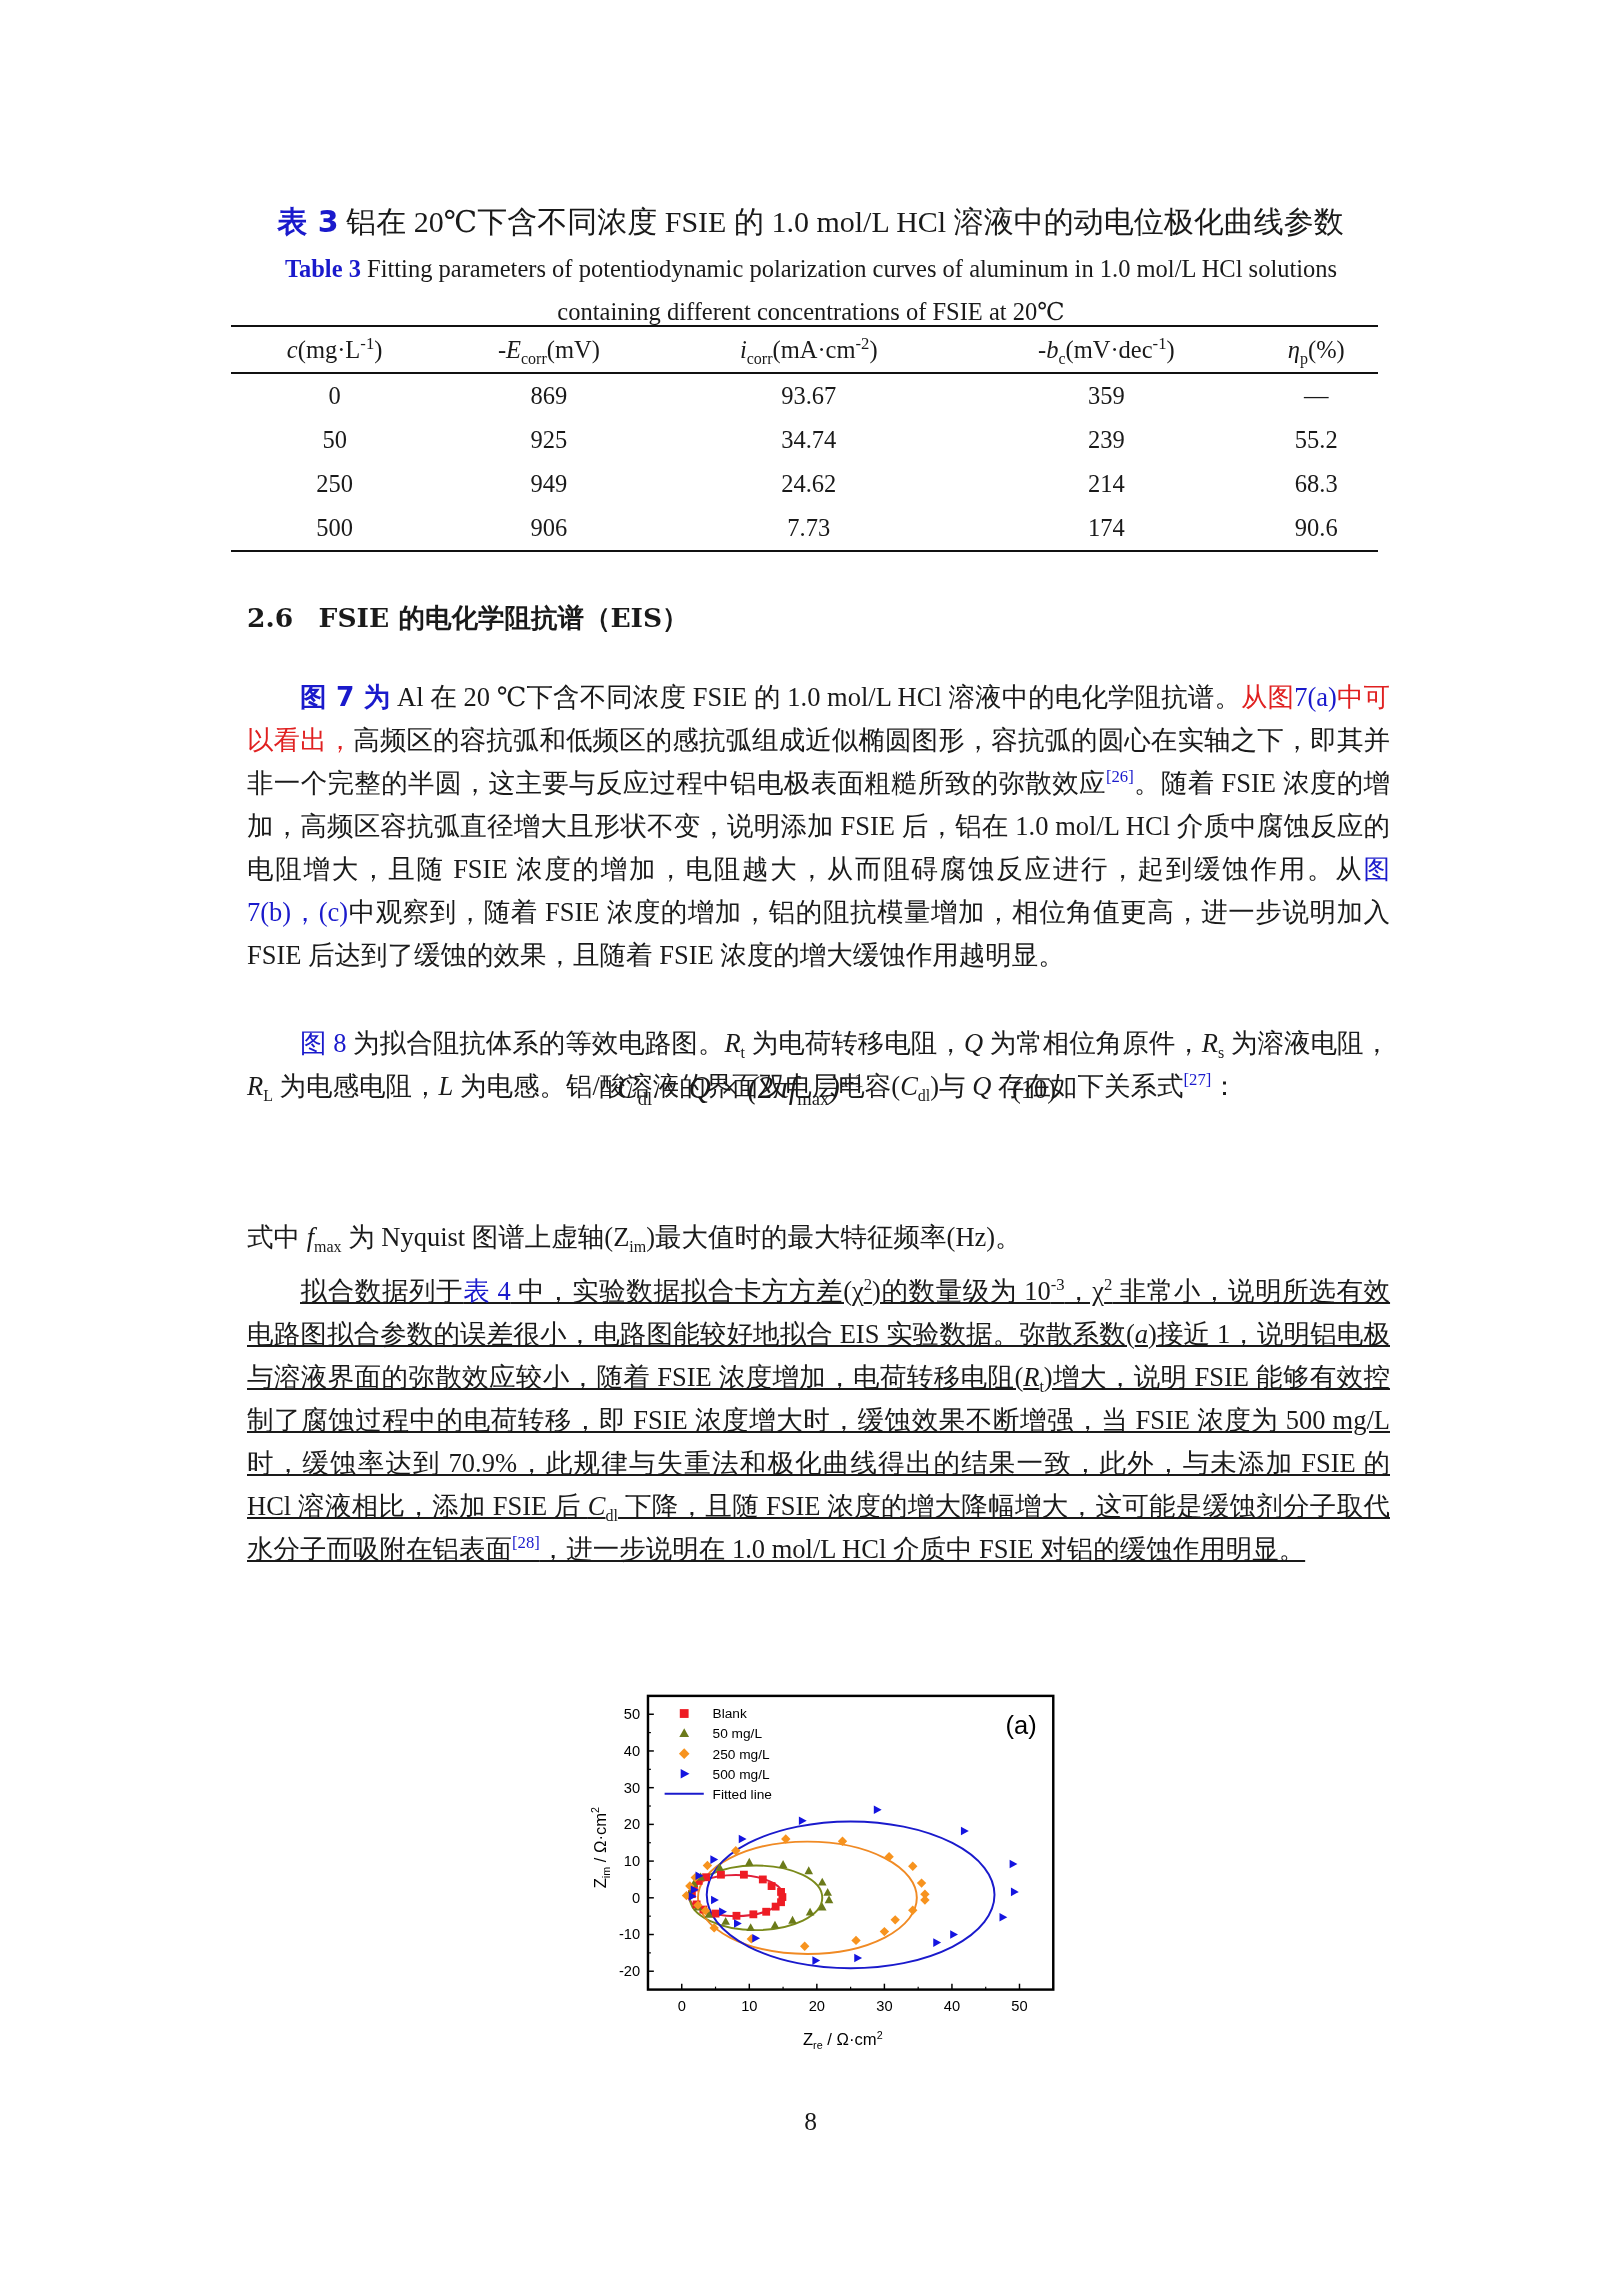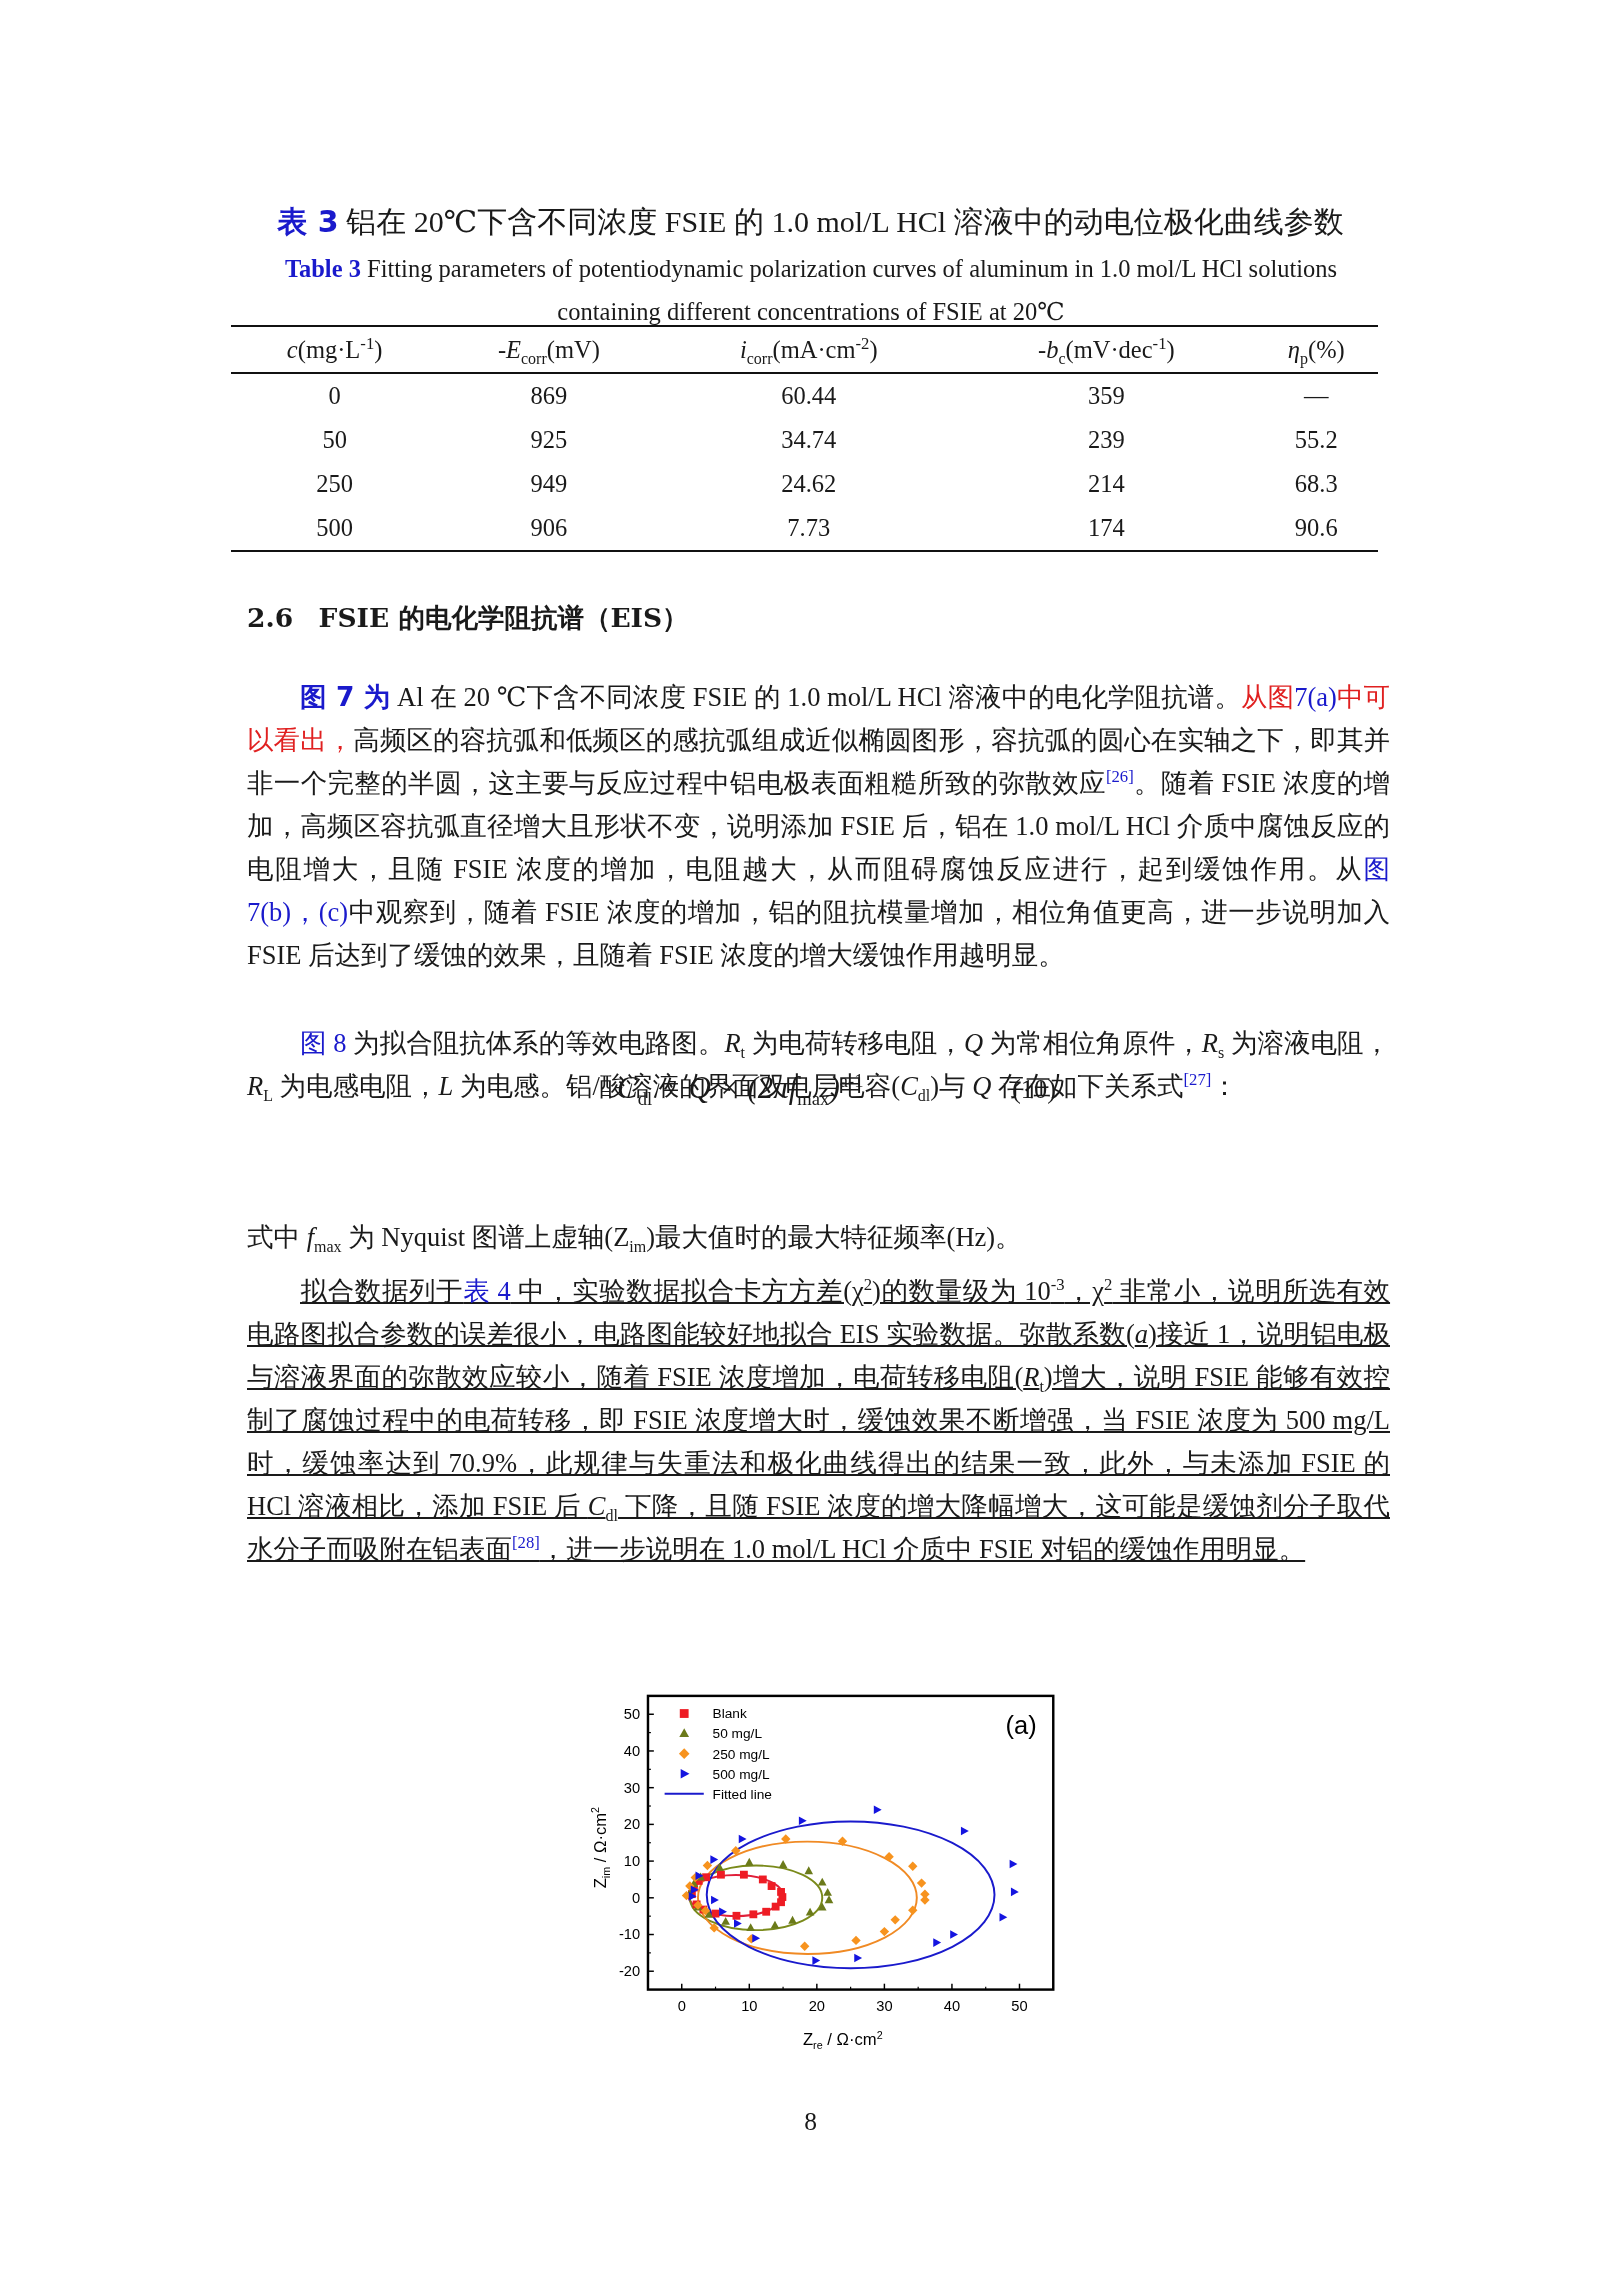"60.44" td { text: 60.44 -> 93.67 }
